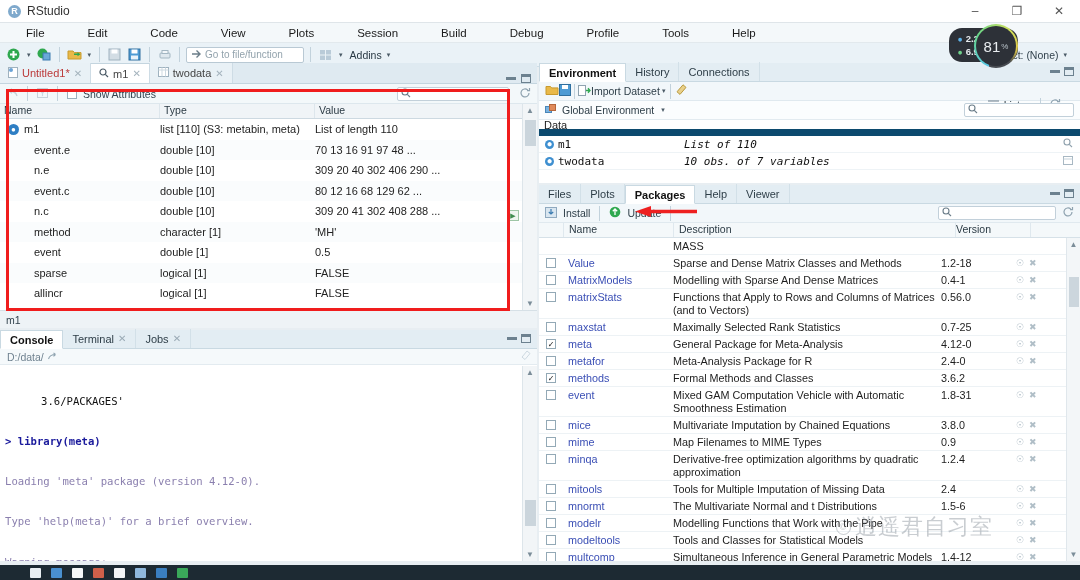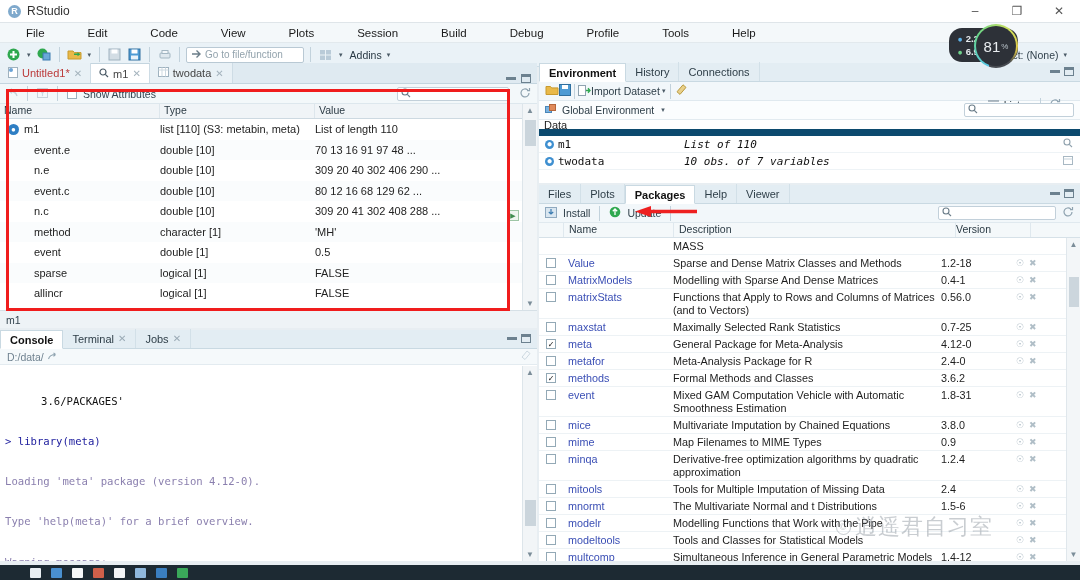"> library(meta)" .cl-in { font-weight: none -> bold }
